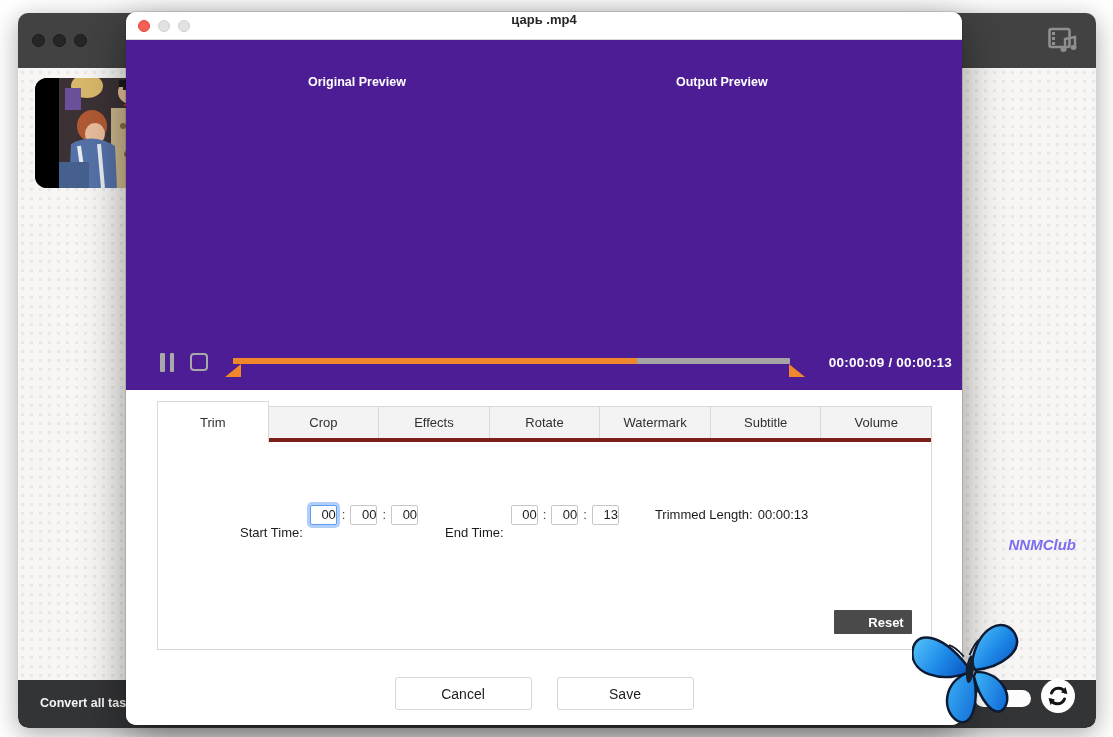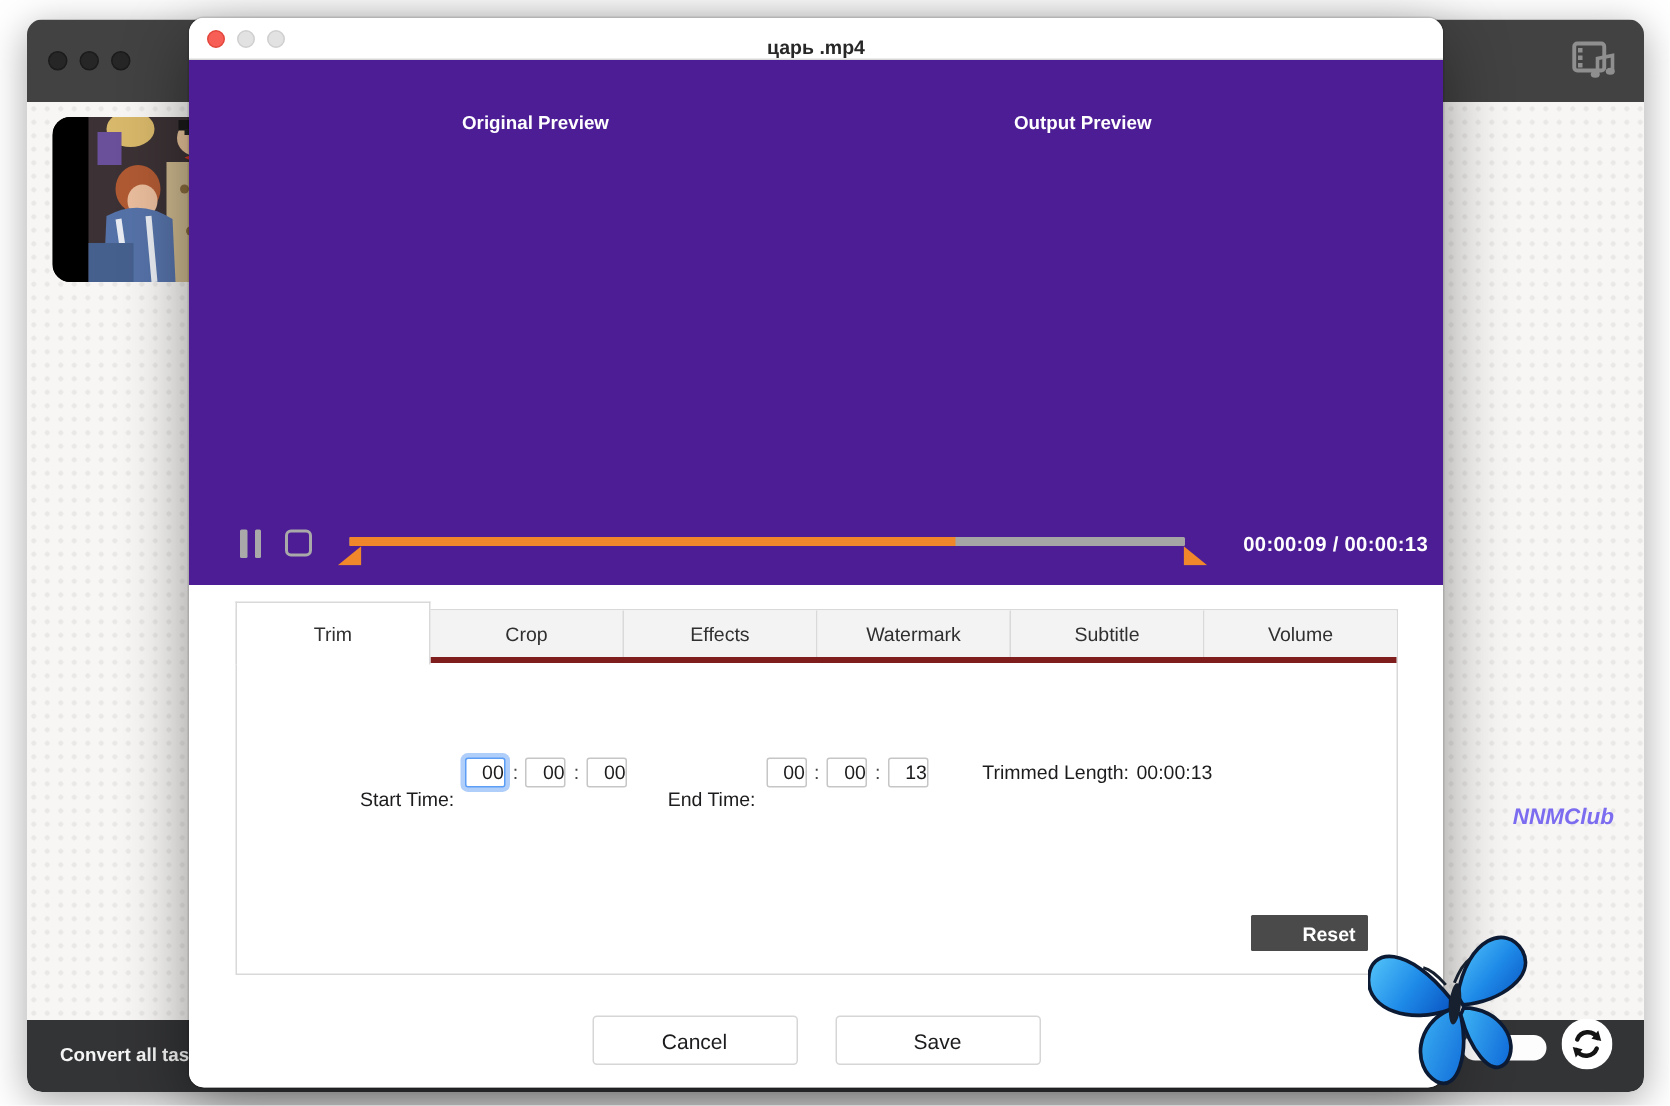"царь .mp4" .dlg-titlebar { align-items: flex-end -> flex-start }
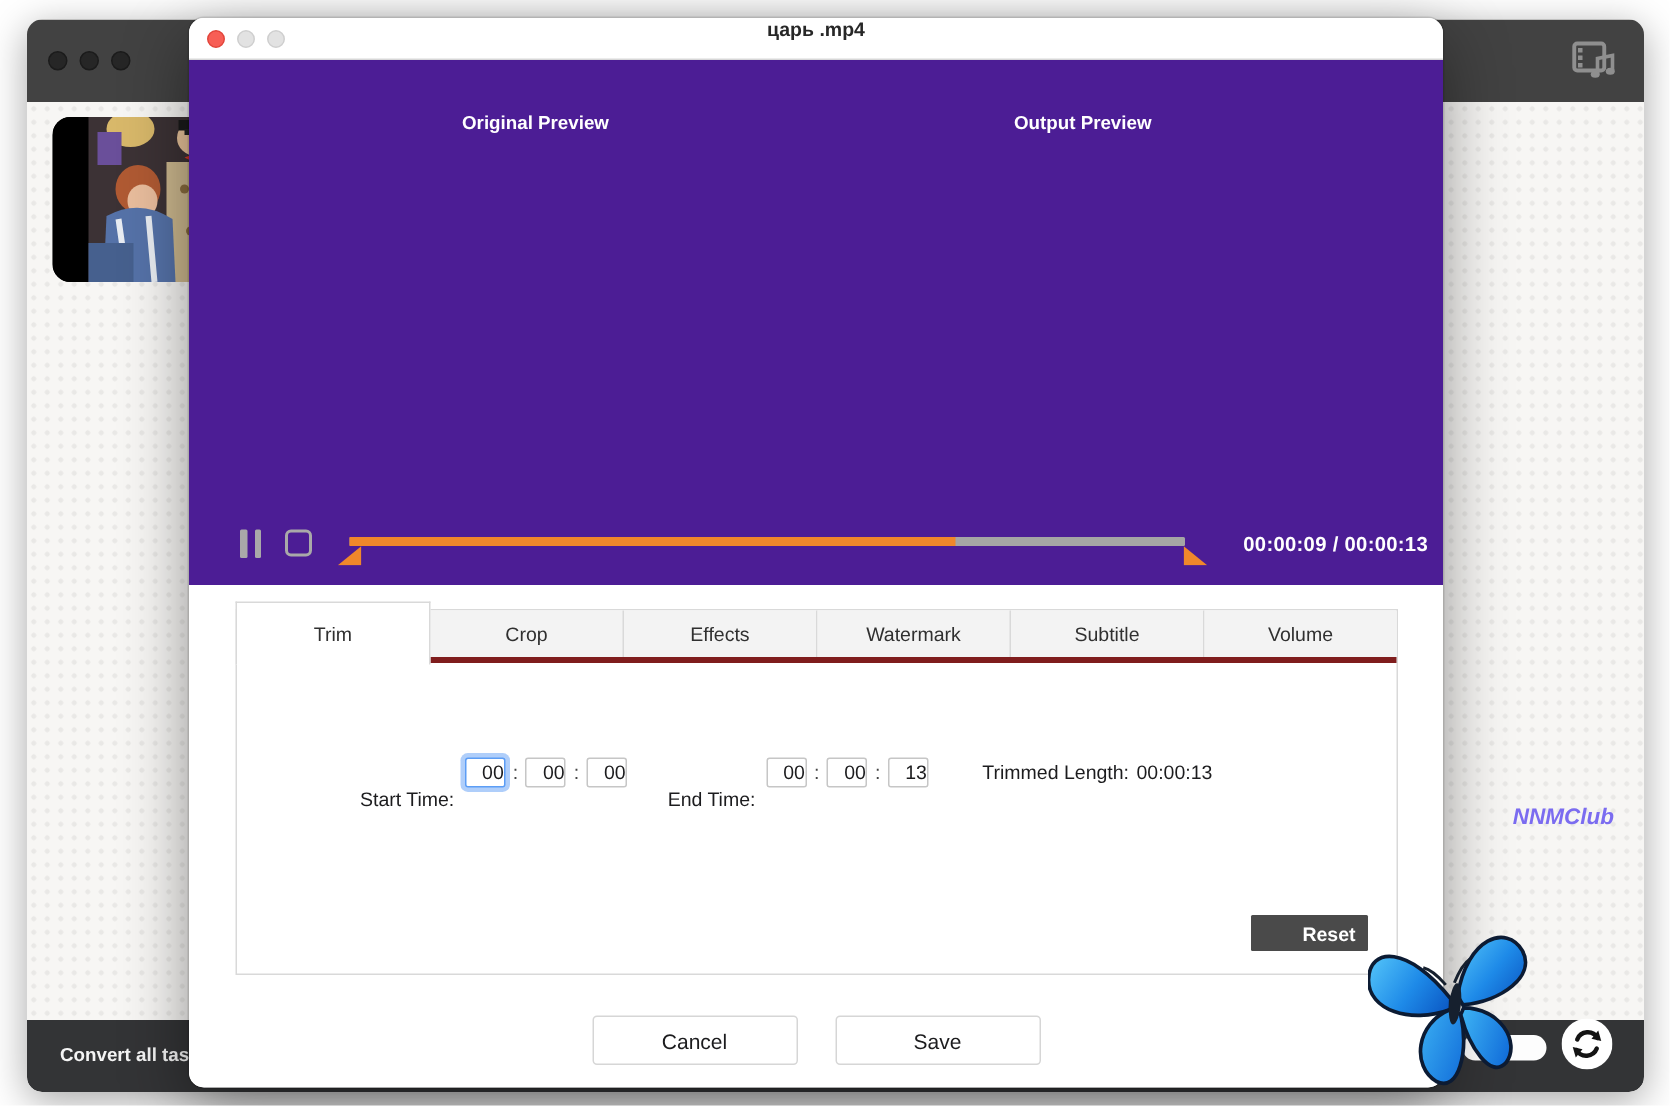"Rotate" div.tab { html: none -> <div>Rotate</div> }
